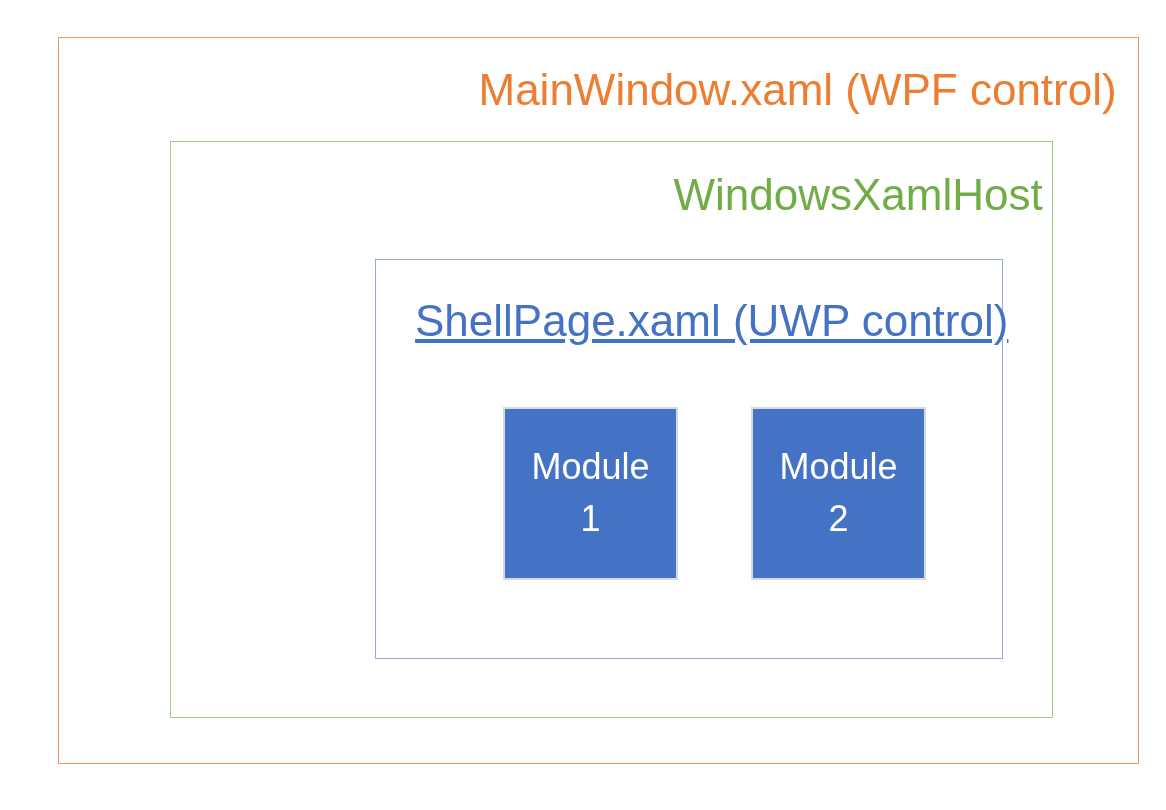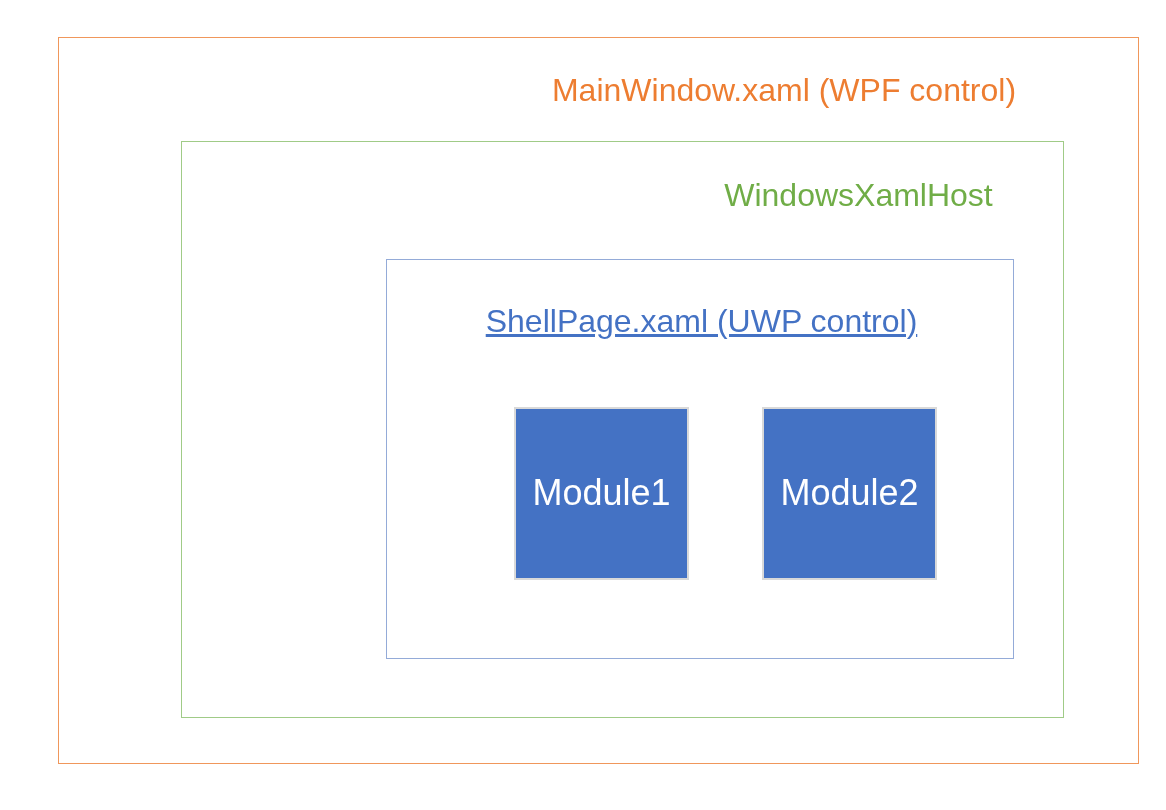"MainWindow.xaml (WPF control)" .box-label { font-size: 32px -> 44px }
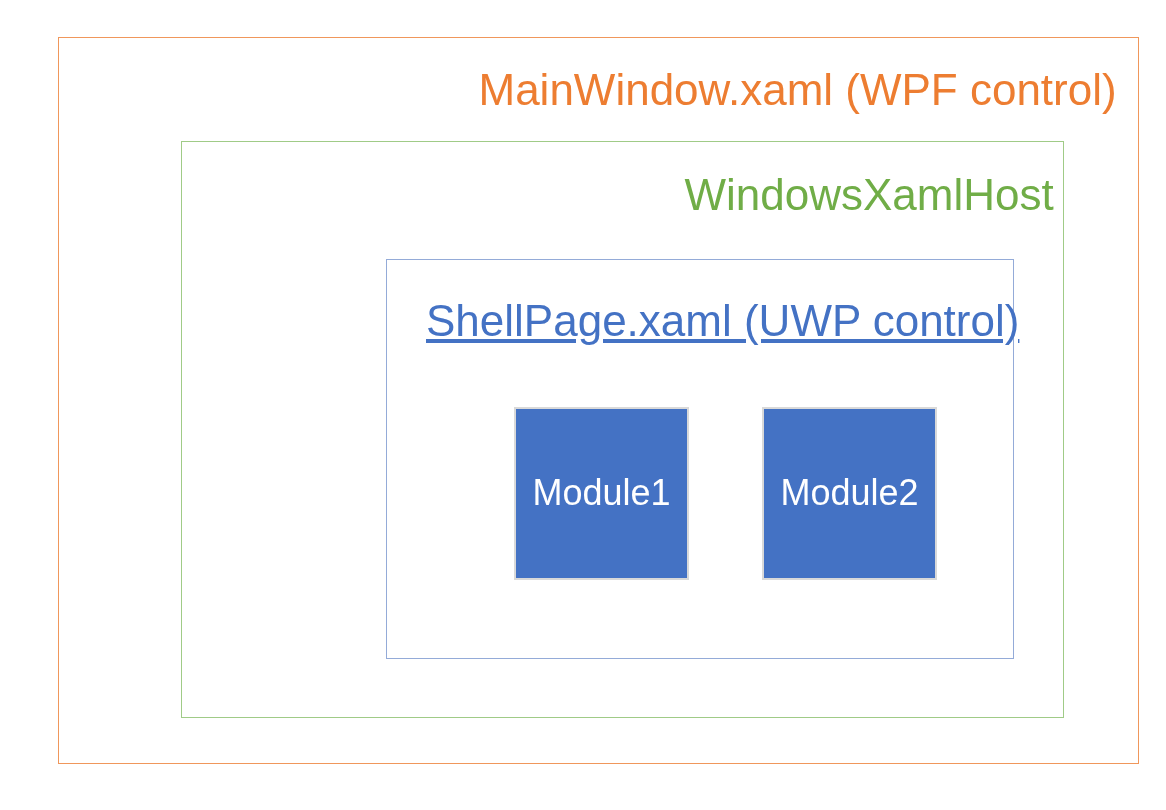"WindowsXamlHost" #host-box { left: 122px -> 111px }
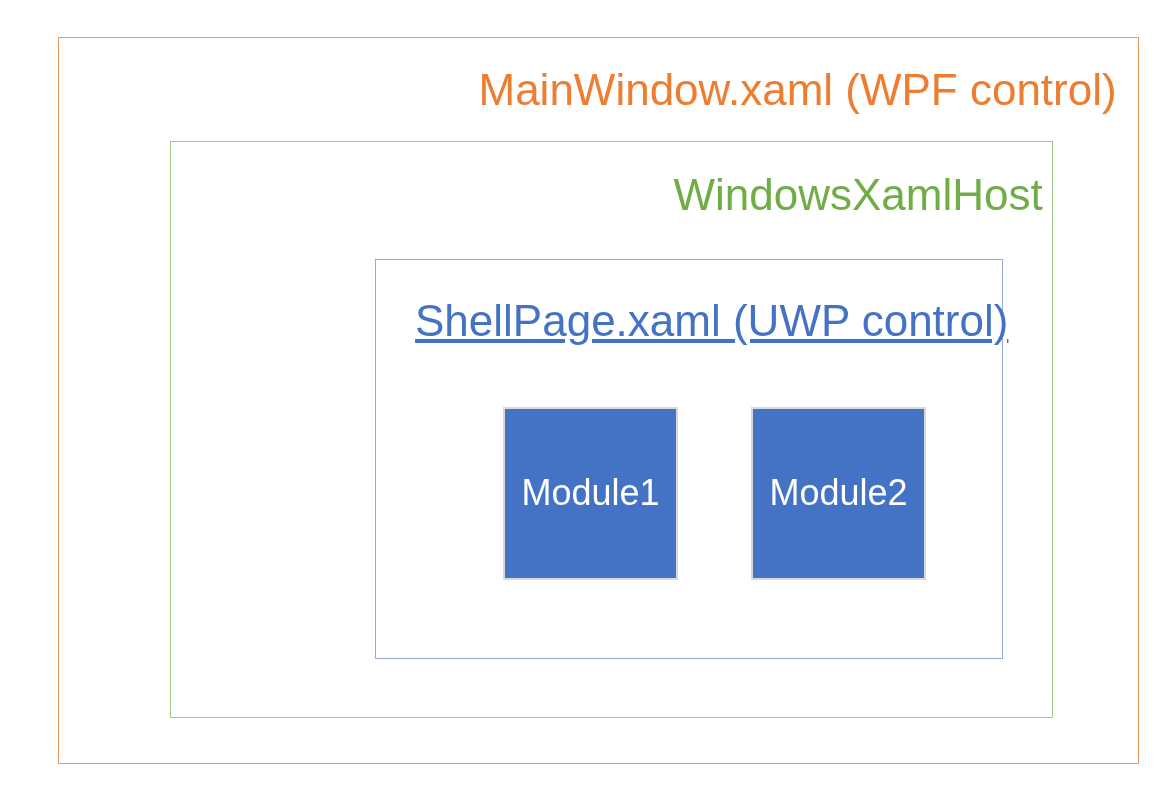"Module" .module { flex-direction: row -> column }
